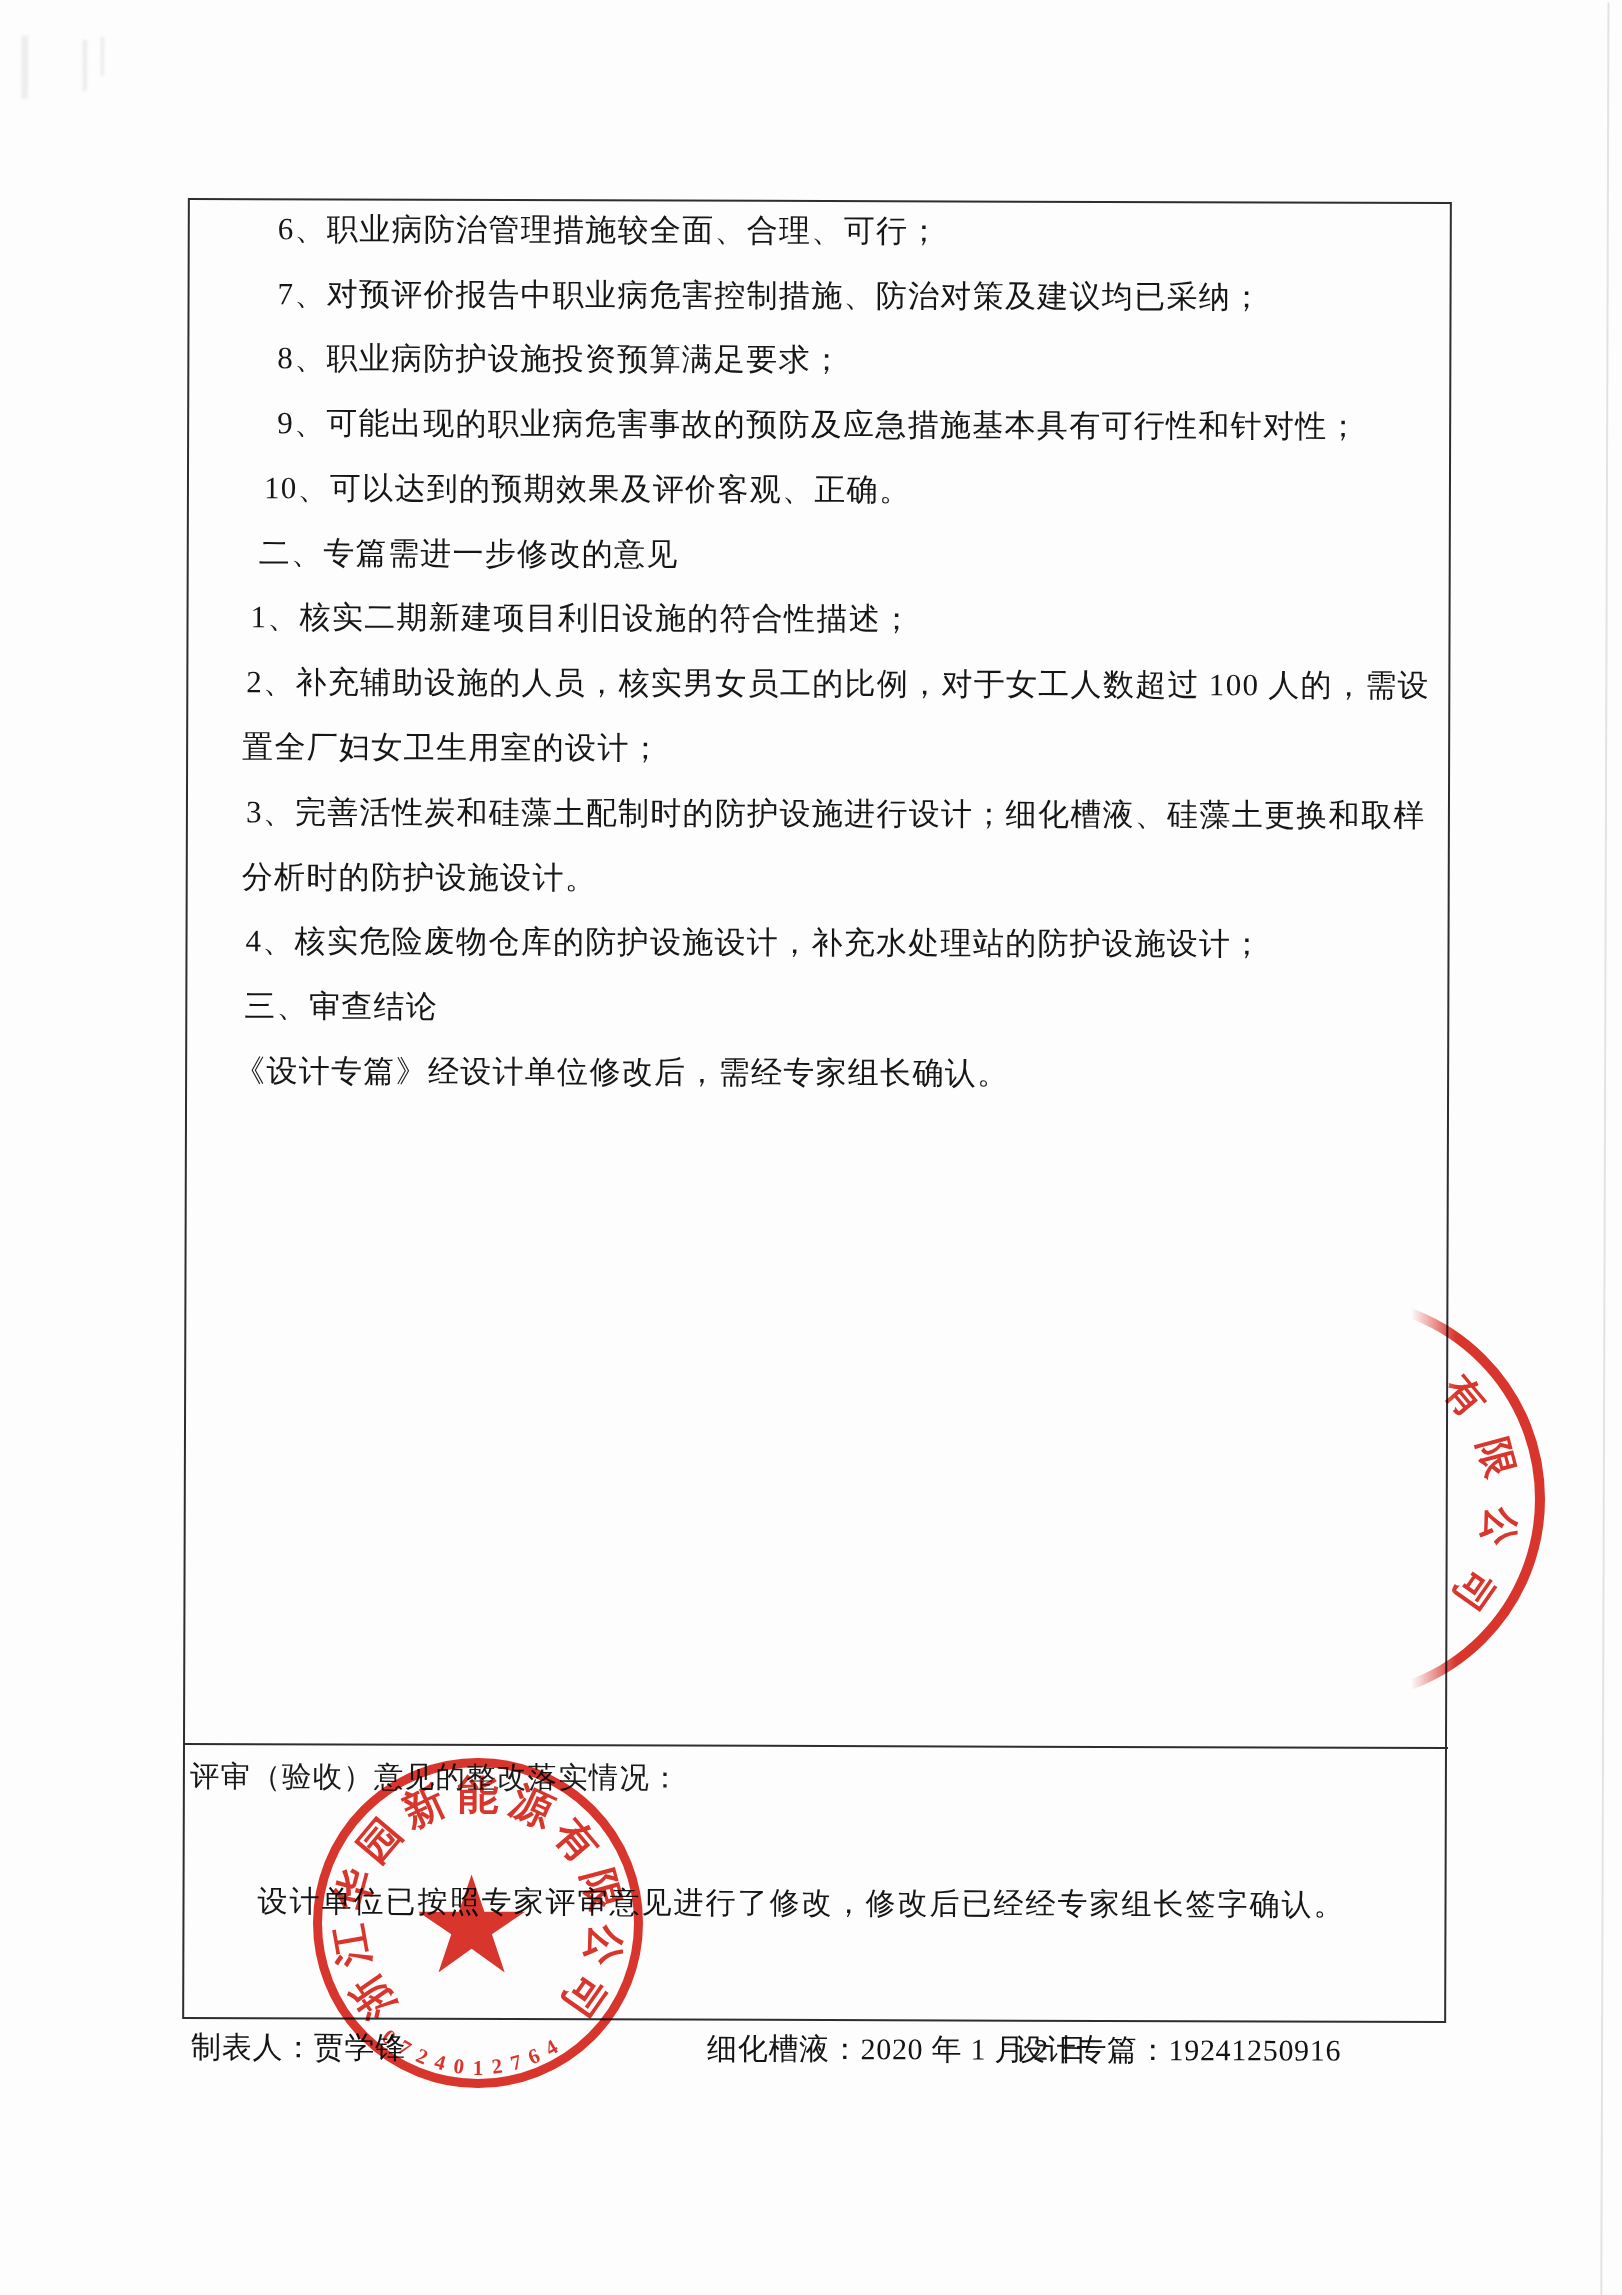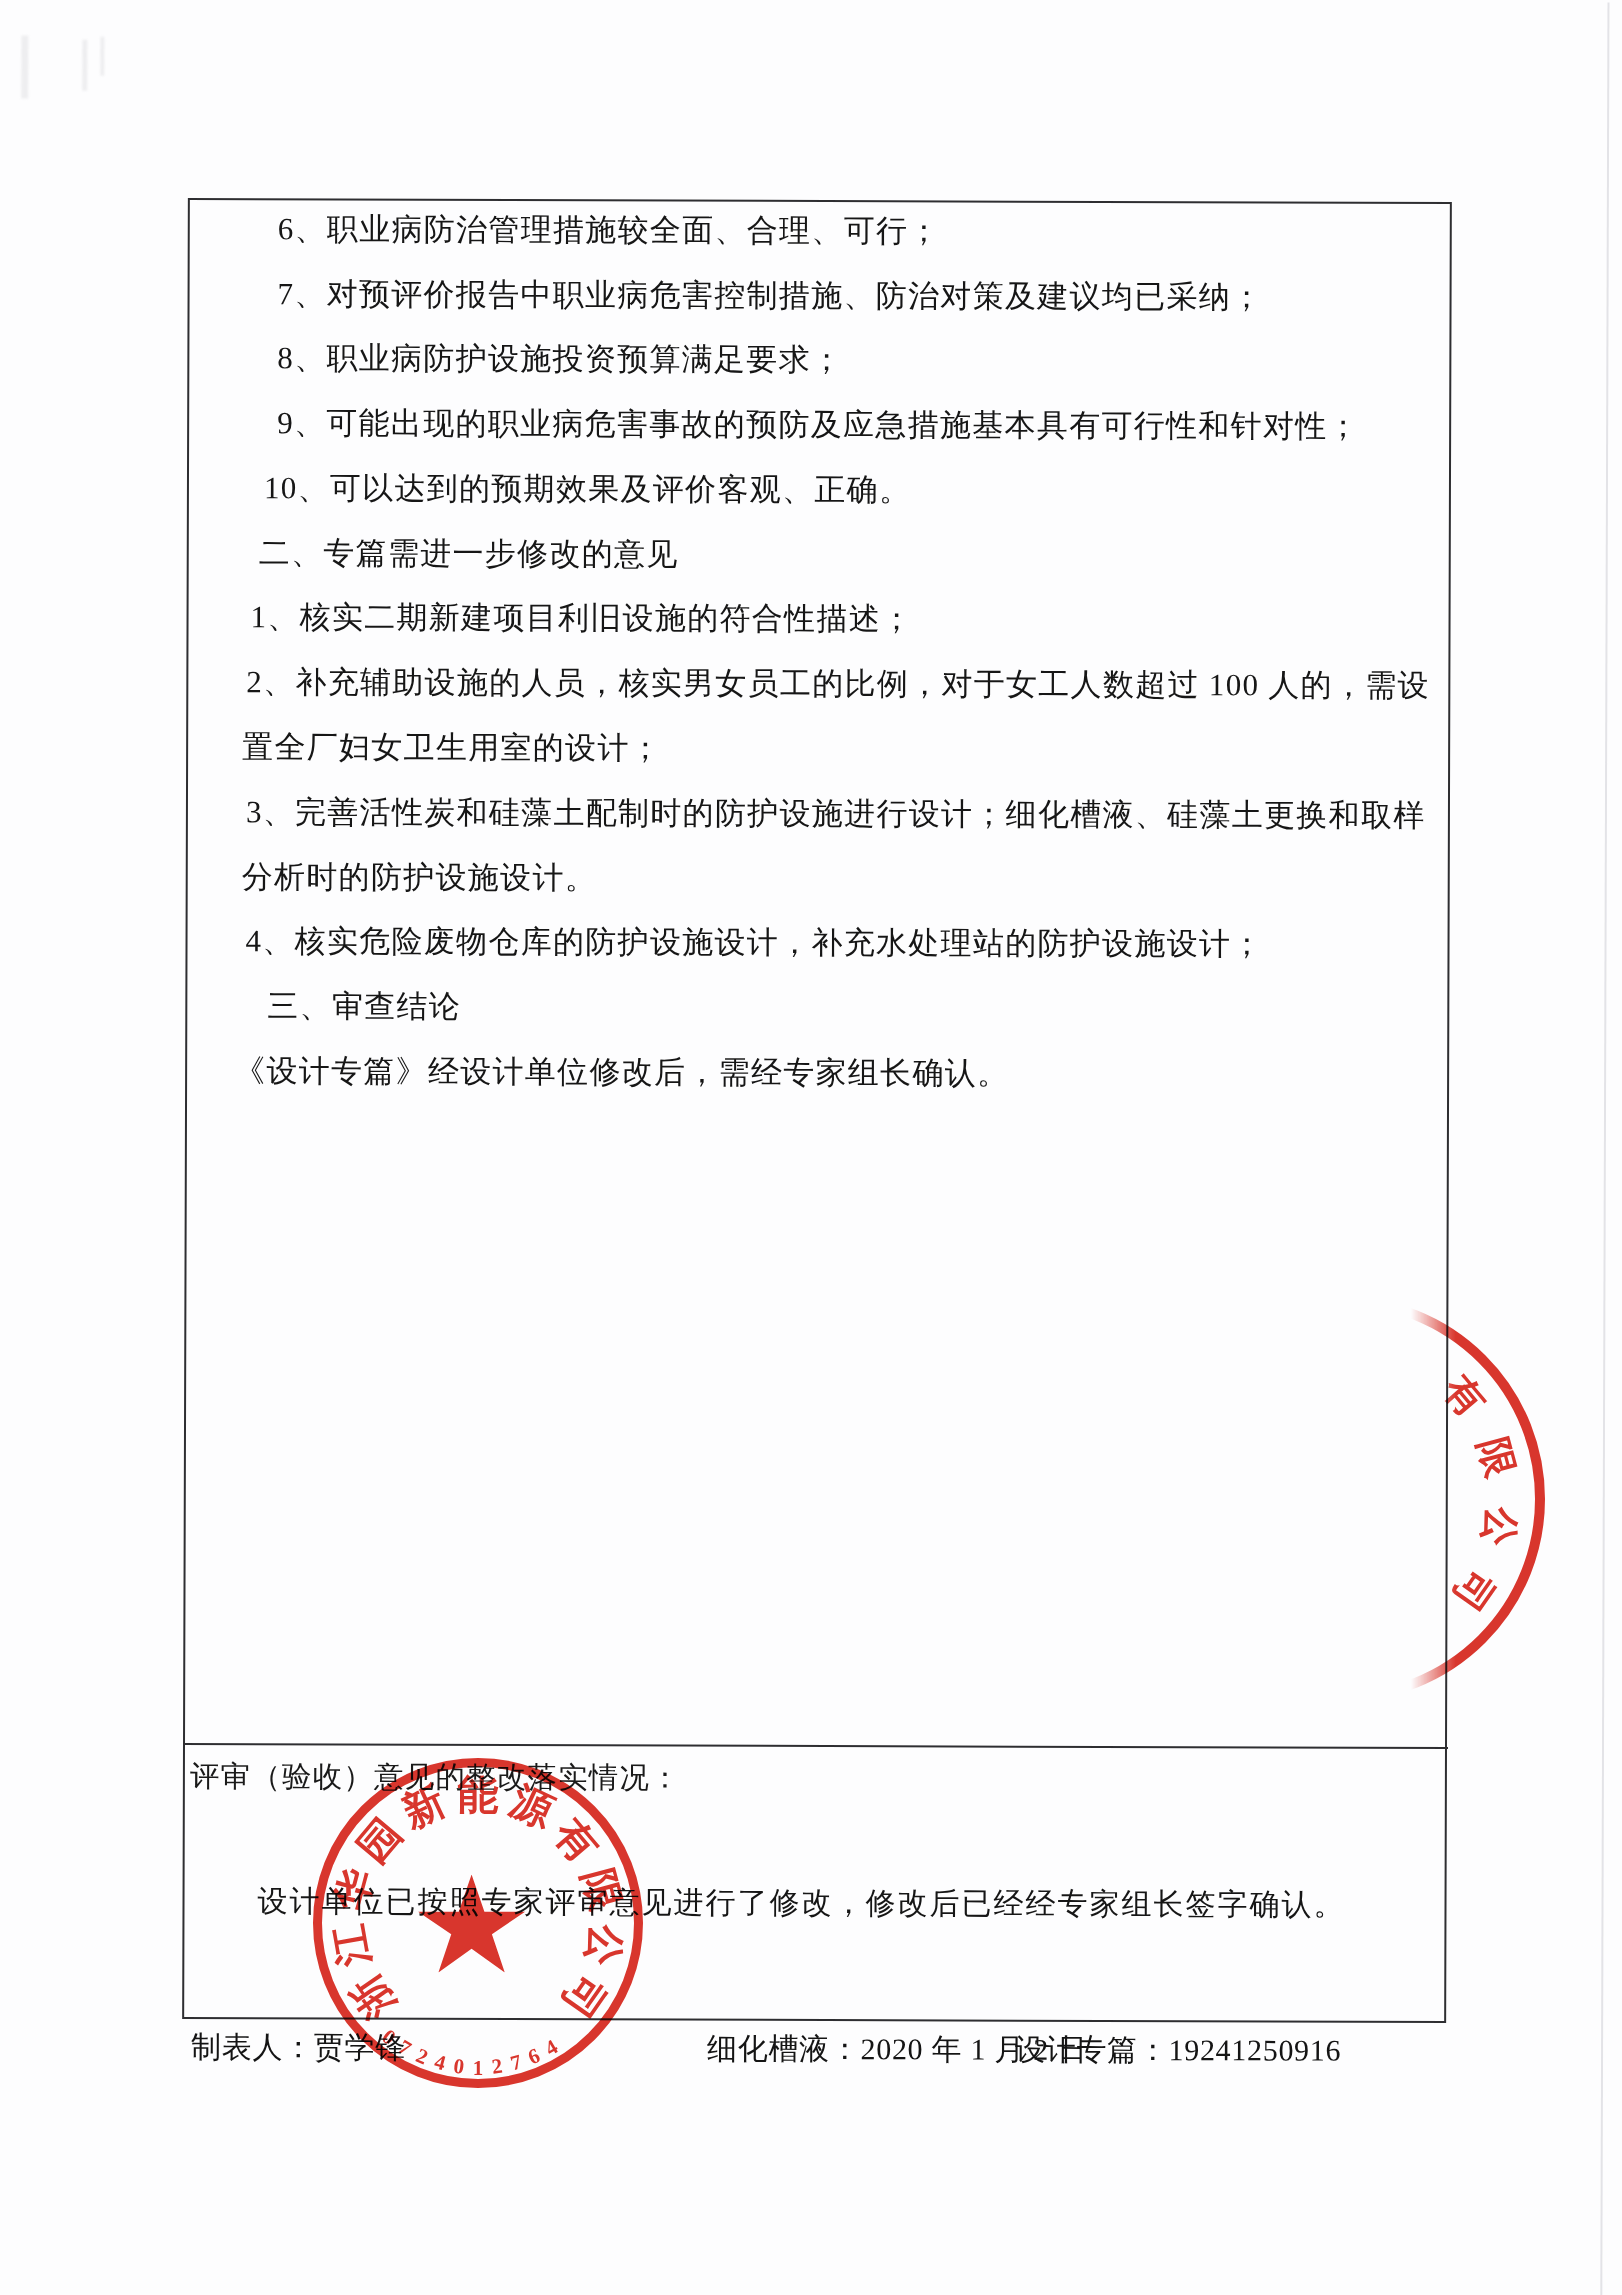"三、审查结论" .l13 { left: 267px -> 244px }
